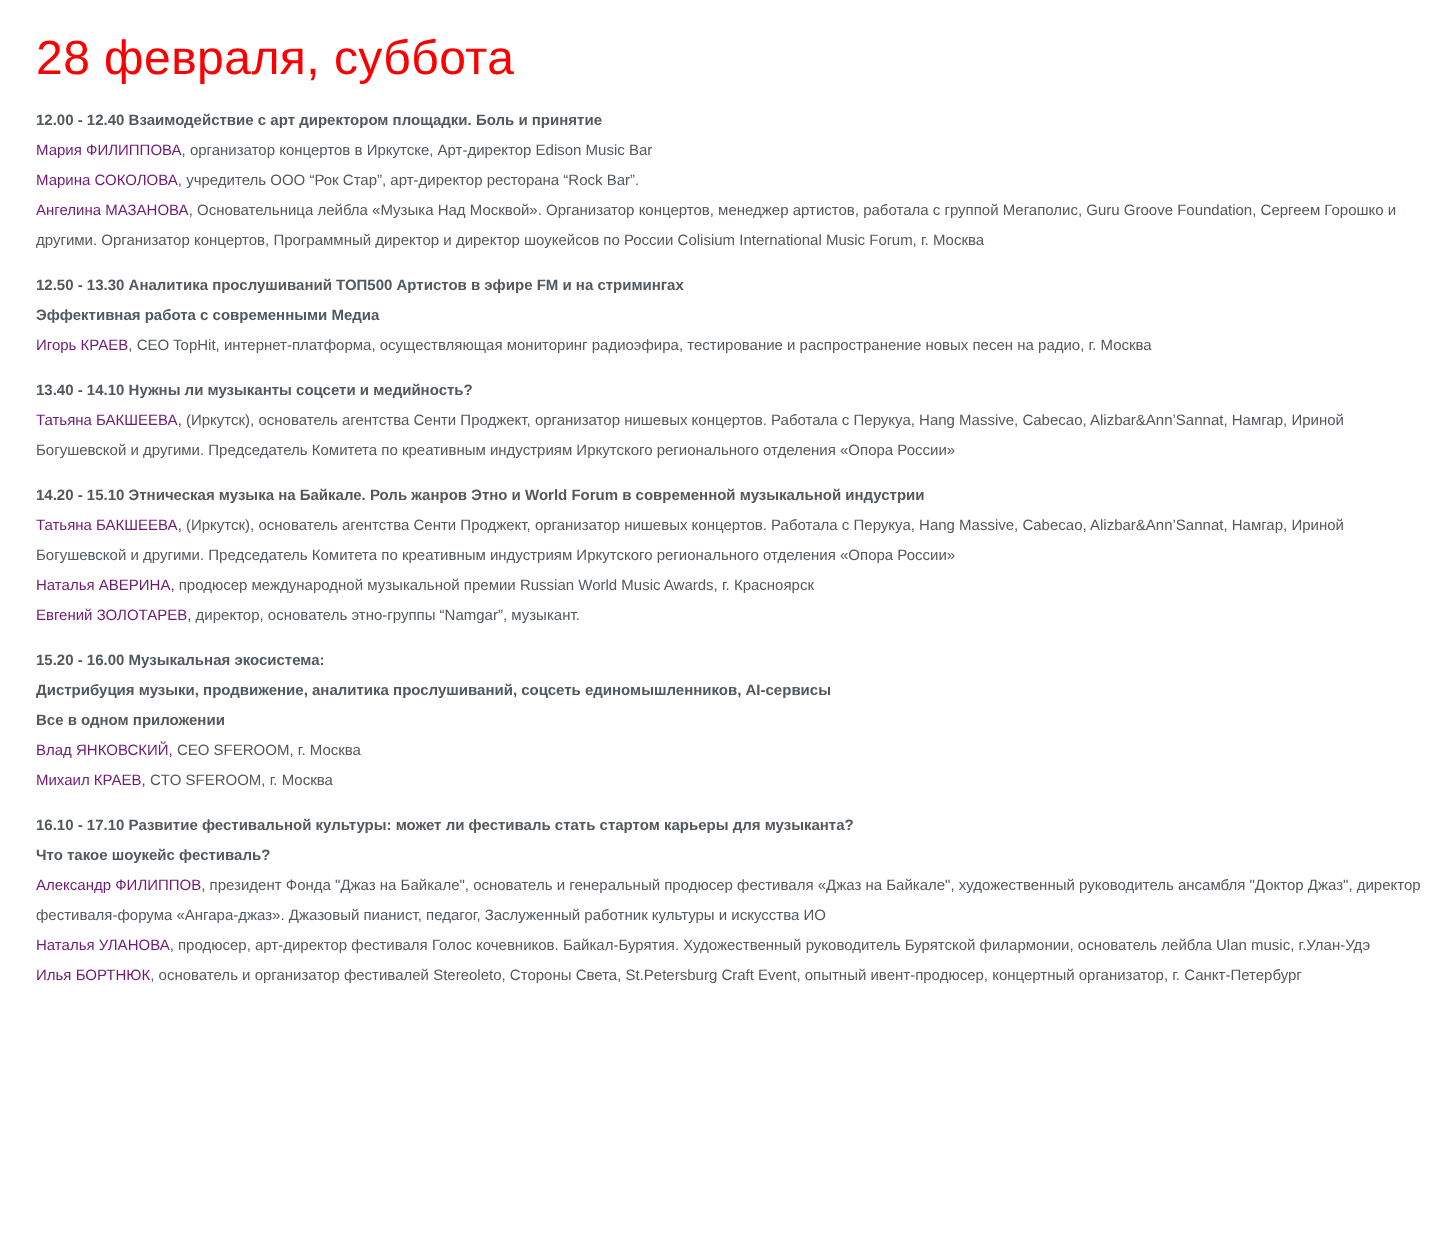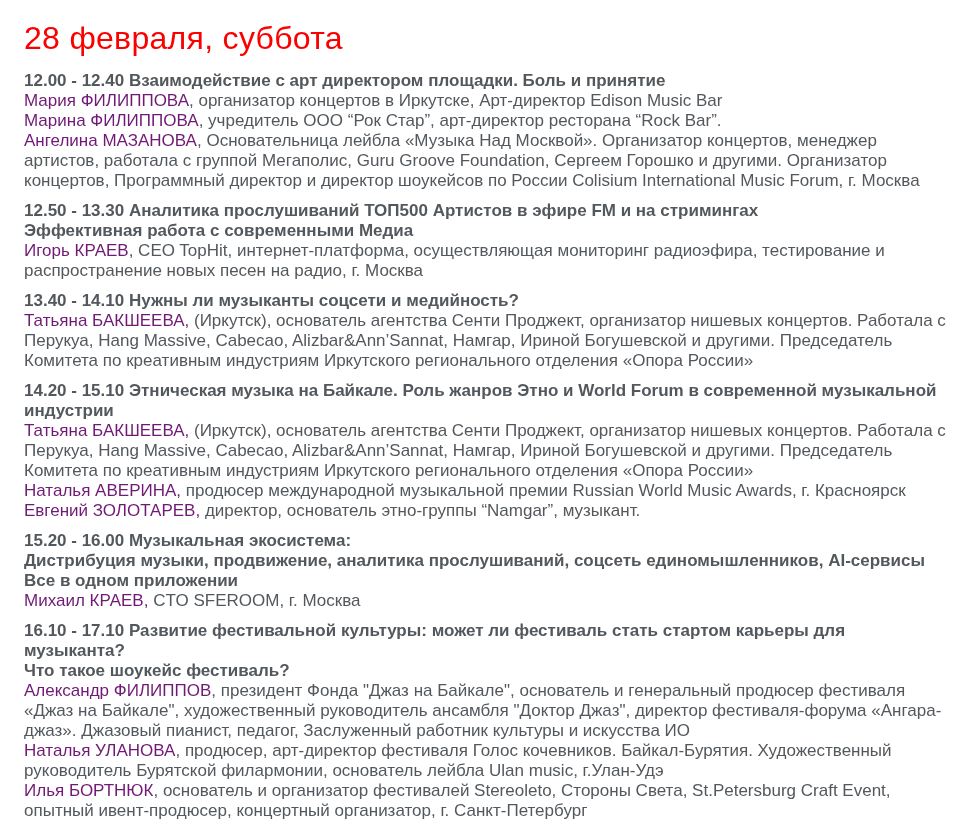"12.00 - 12.40 Взаимодействие с" .session p { font-size: 17px -> 10px }
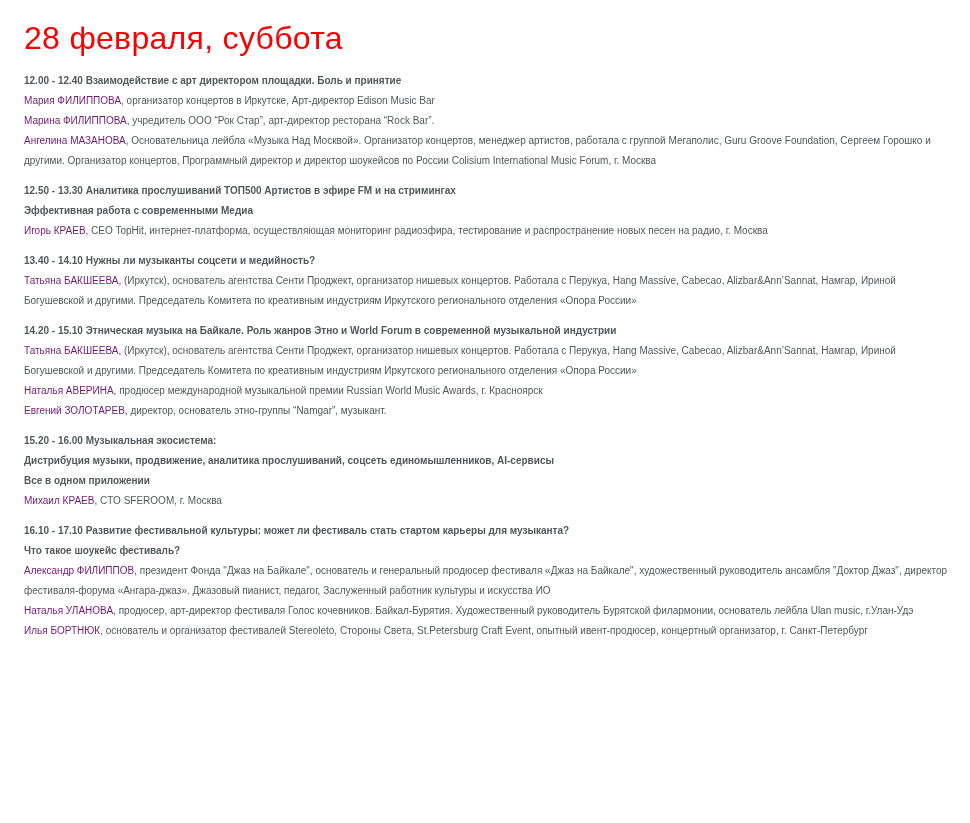"Марина ФИЛИППОВА" span.speaker-name { text: ФИЛИППОВА -> СОКОЛОВА }
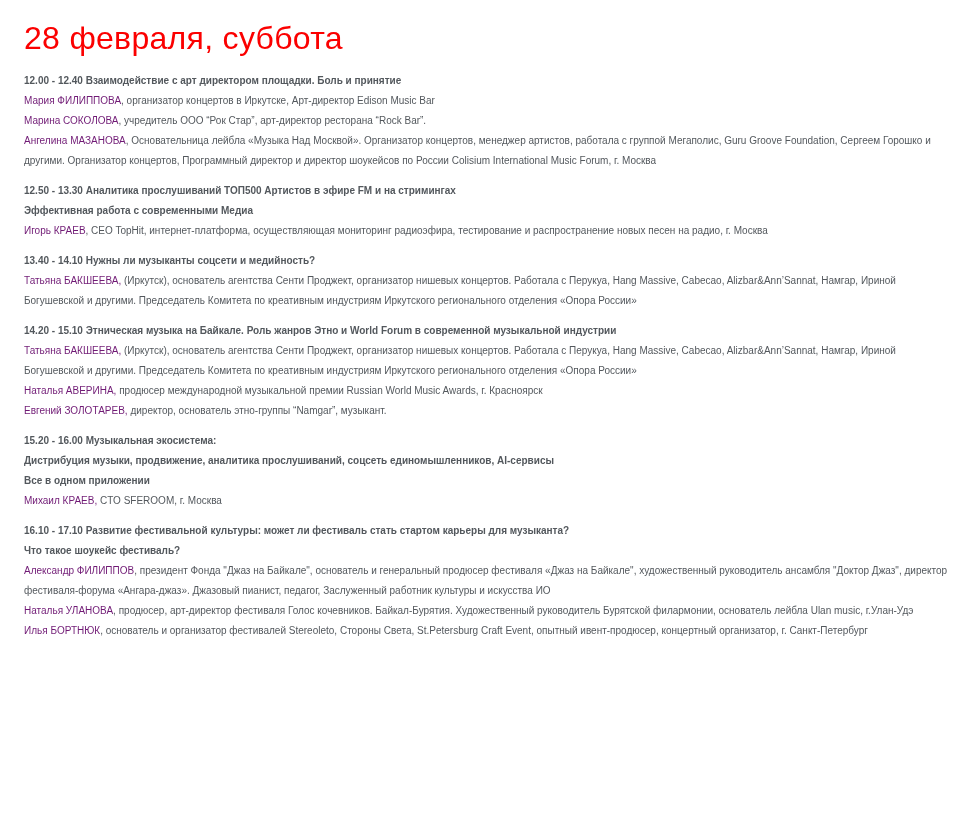"Влад ЯНКОВСКИЙ, CEO SFEROOM, г." p.speaker { html: none -> <p><span>Влад ЯНКОВСКИЙ,</span><span> CEO SFEROOM, г. Москва</span></p> }
